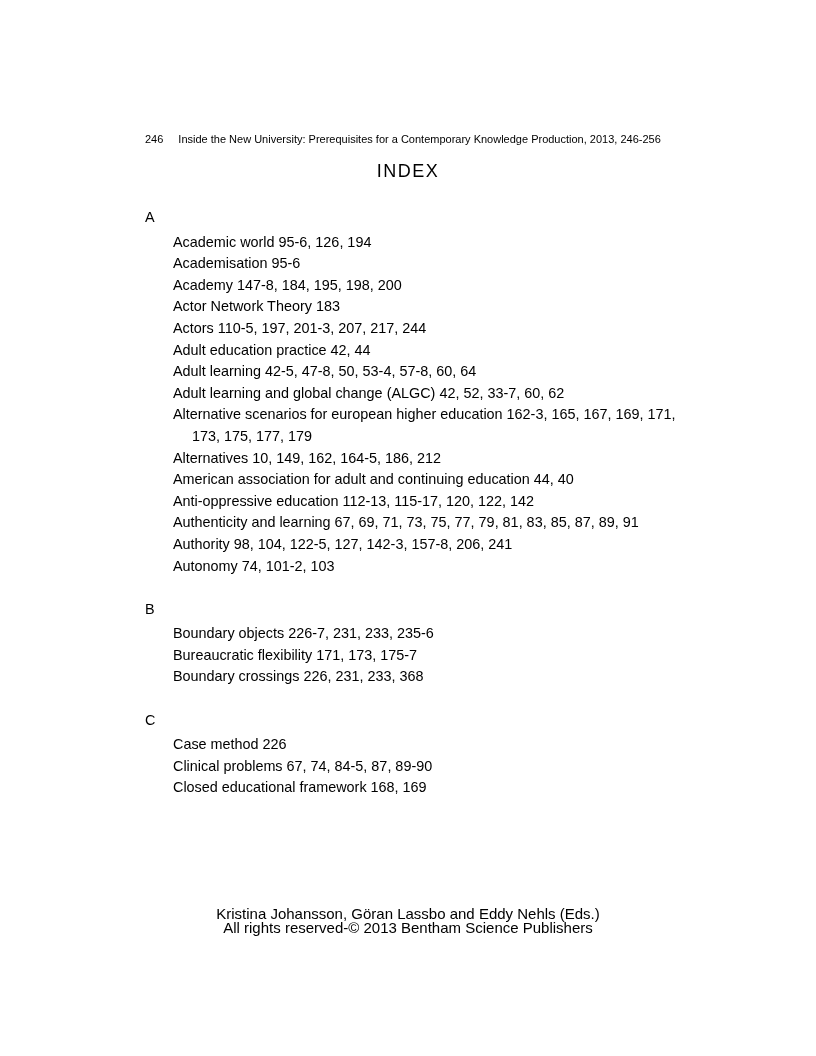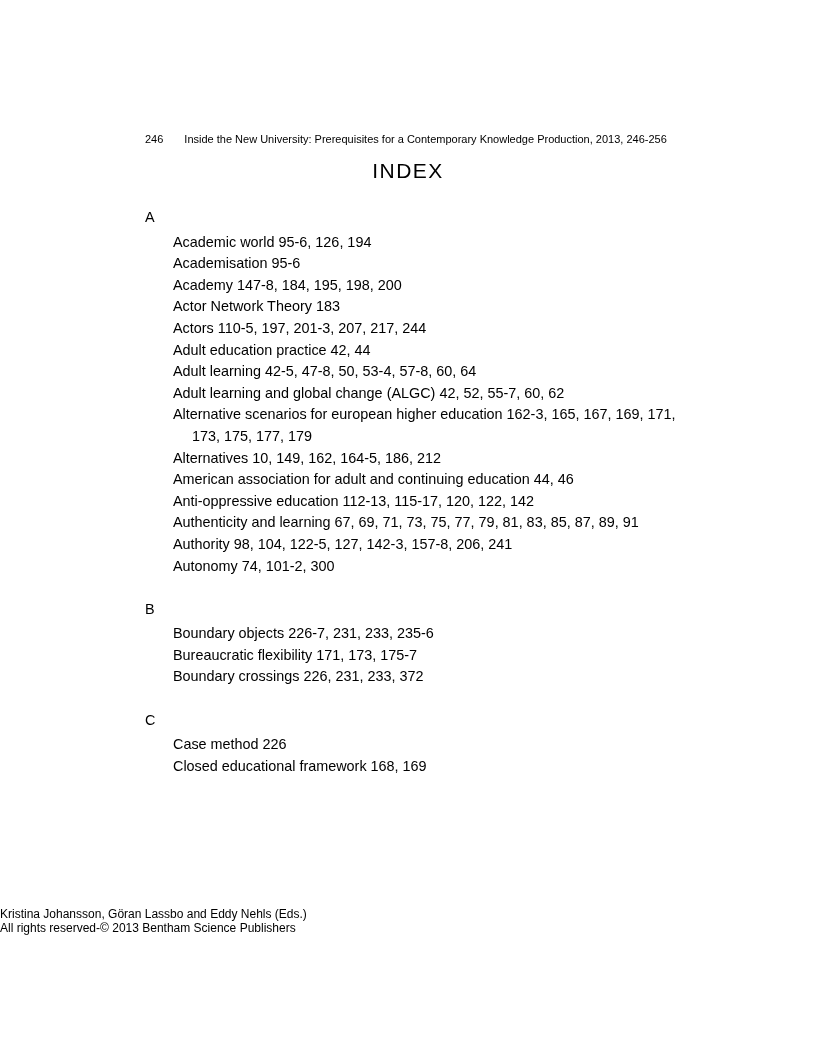"246" .running-header .pnum { margin-right: 21px -> 15px }
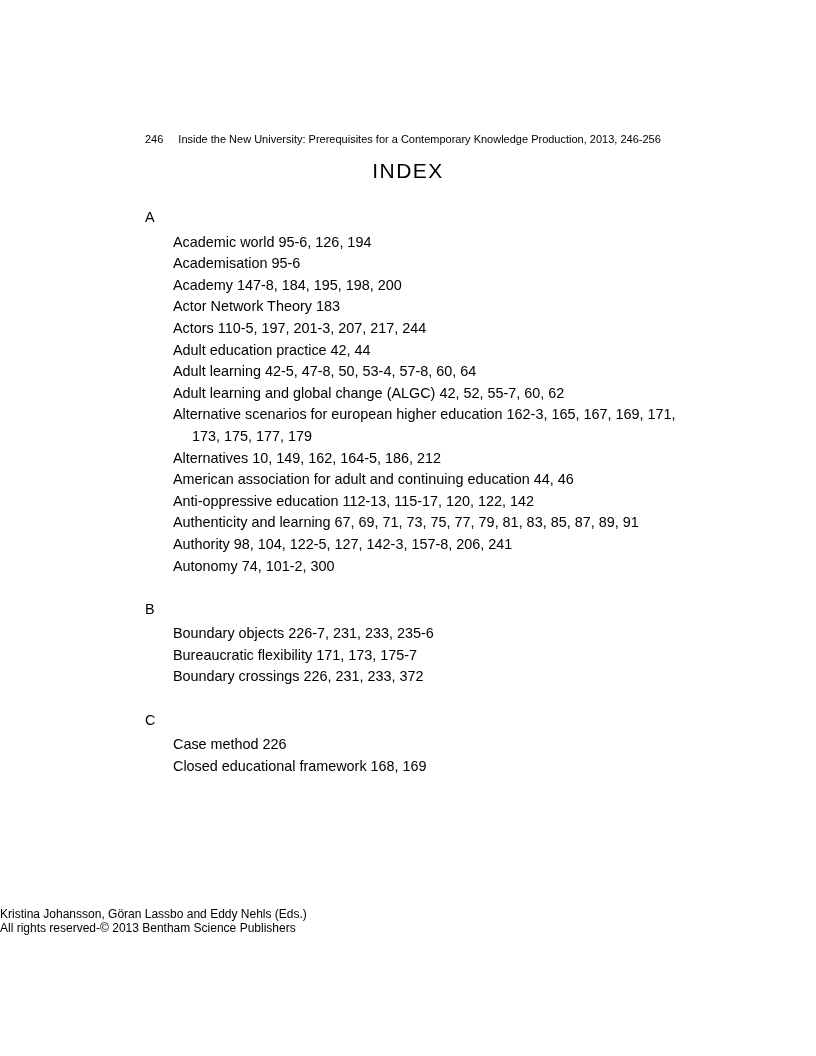"INDEX" .doc-title { font-size: 21px -> 18px }
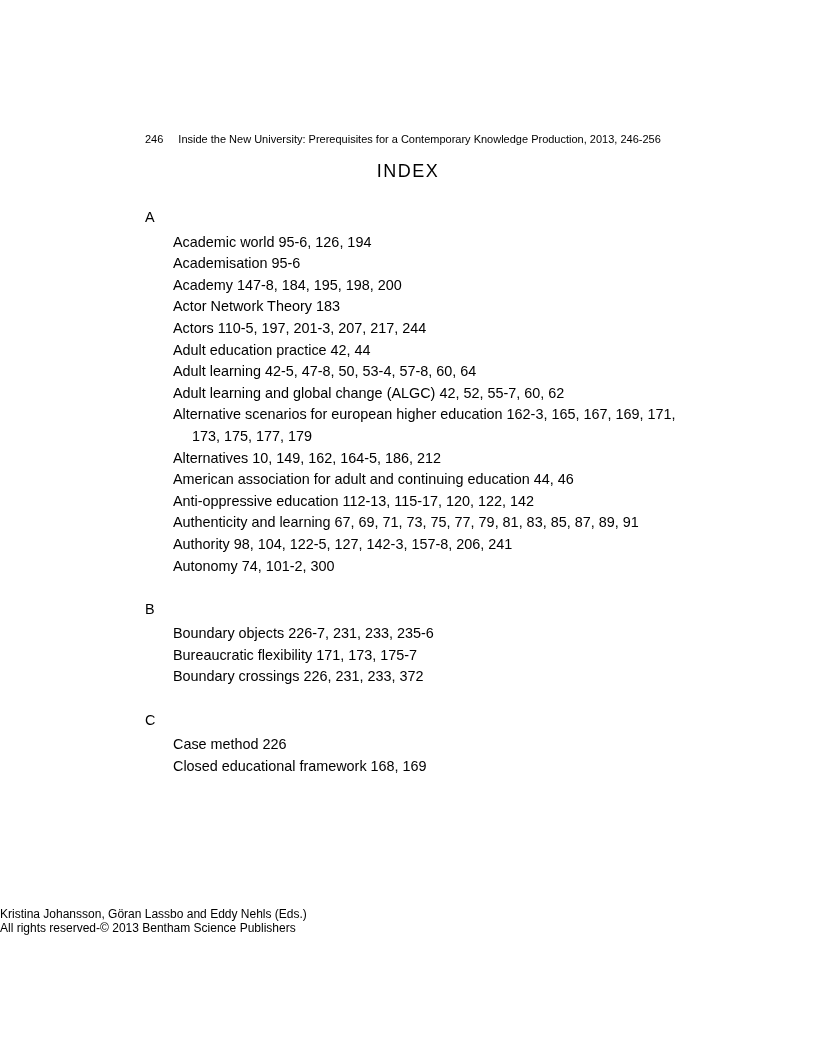"Adult learning and global change" div.index-entry { text: 55-7 -> 33-7 }
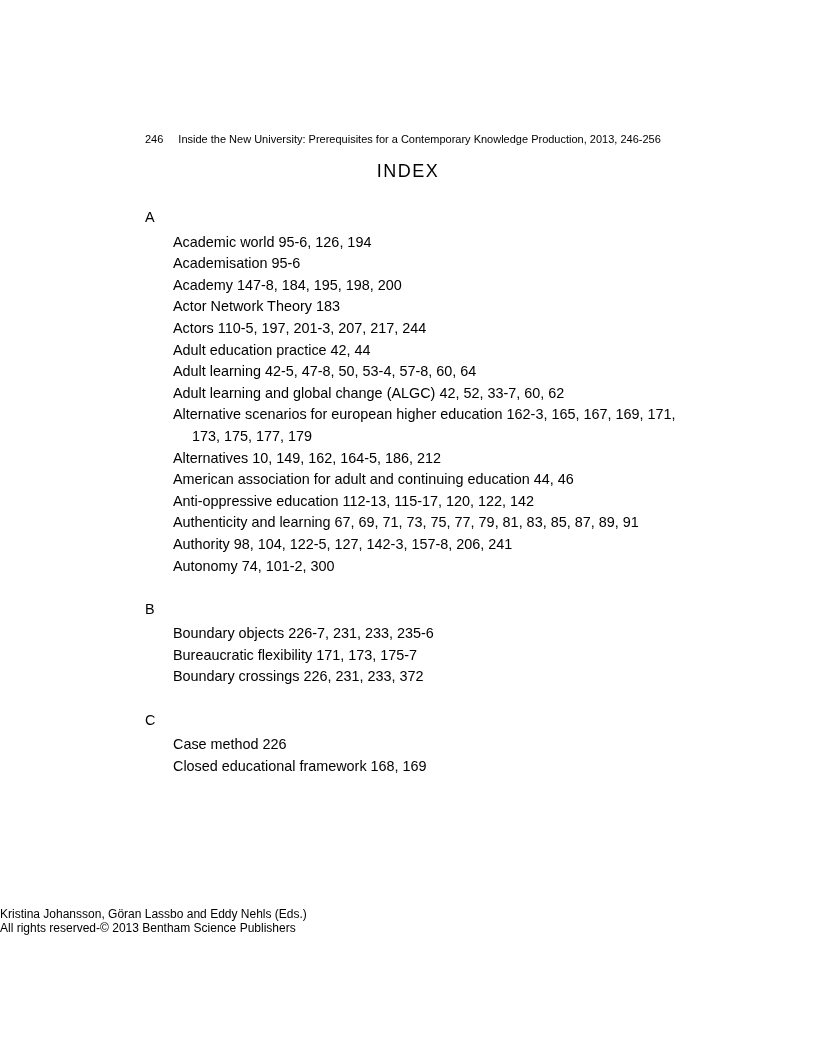"American association for adult and" div.index-entry { text: 46 -> 40 }
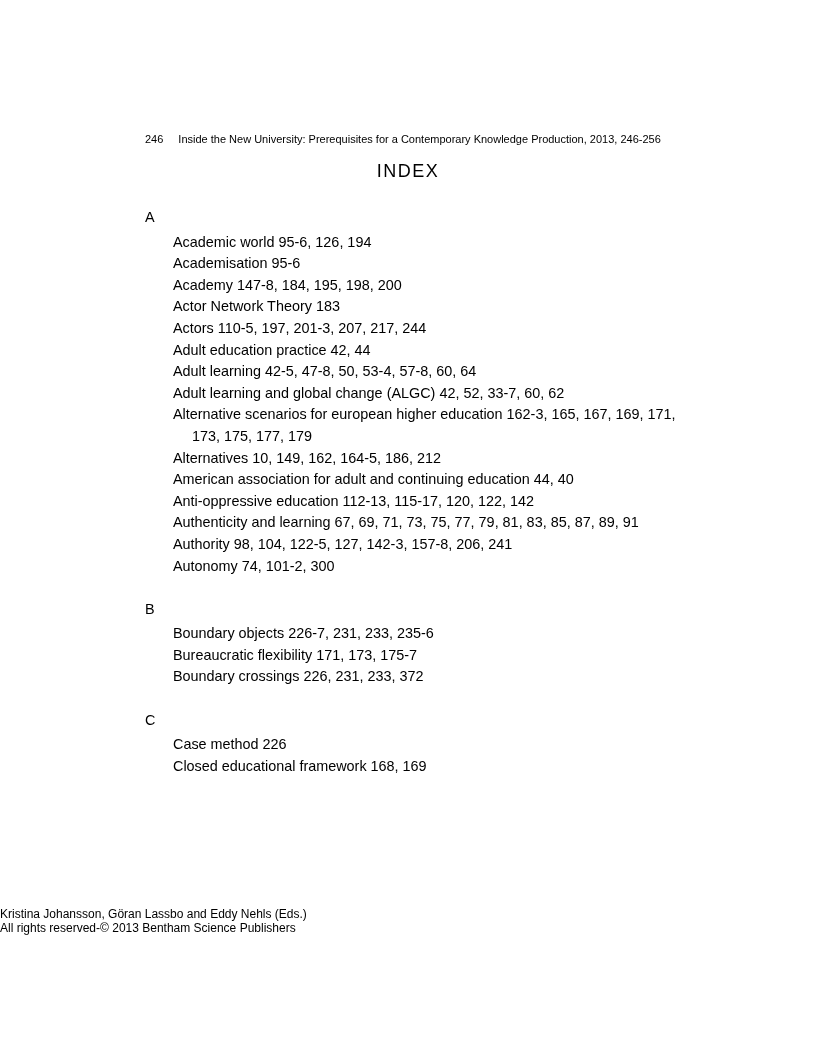"Autonomy 74, 101-2, 300" div.index-entry { text: 300 -> 103 }
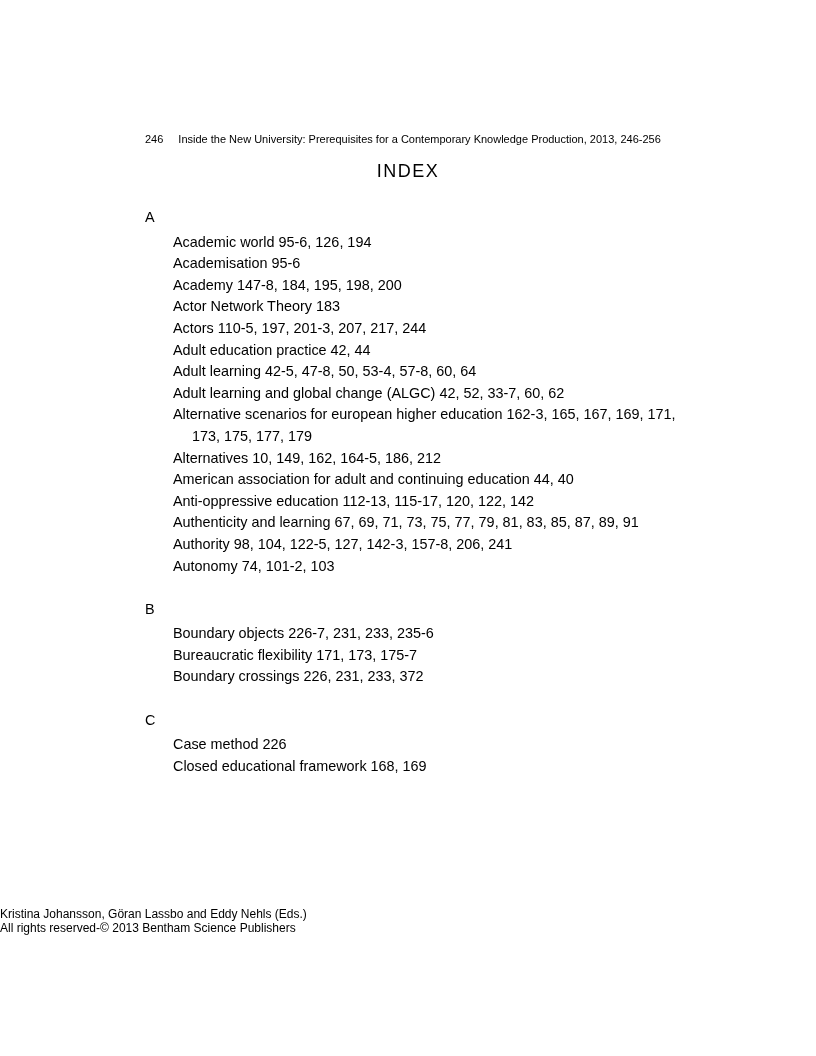"Boundary crossings 226, 231, 233," div.index-entry { text: 372 -> 368 }
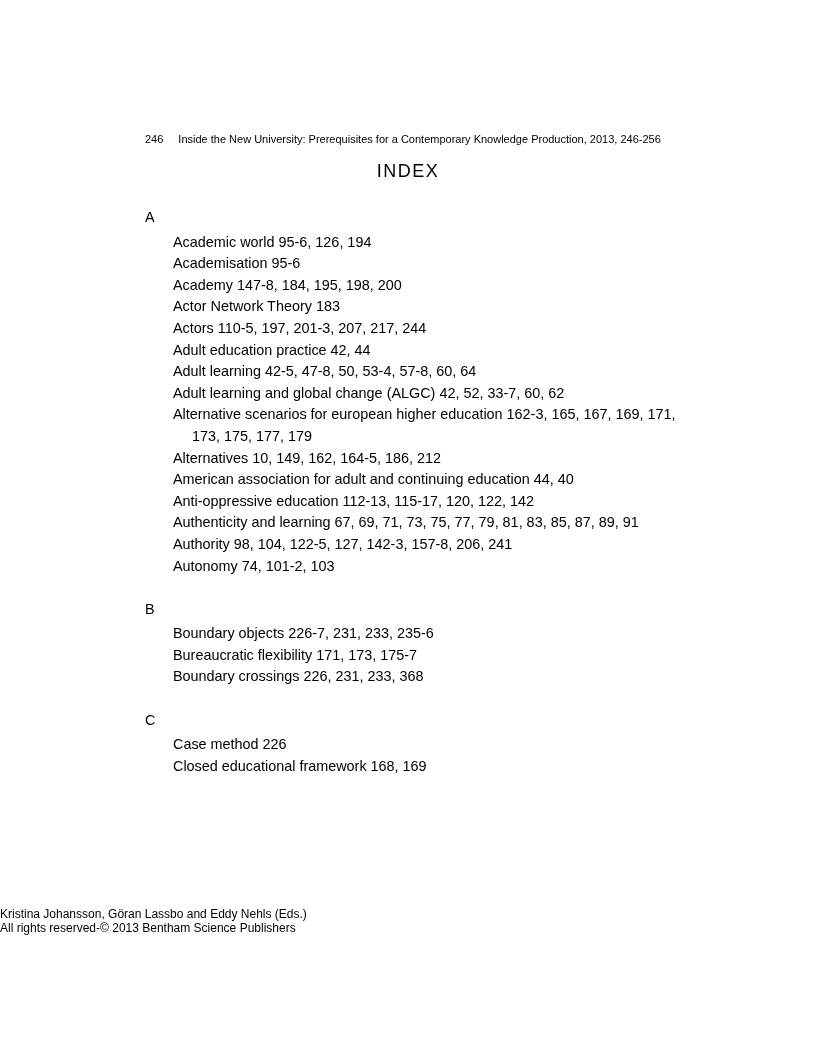"Clinical problems 67, 74, 84-5," div.index-entry { html: none -> <div>Clinical problems 67, 74, 84-5, 87, 89-90</div> }
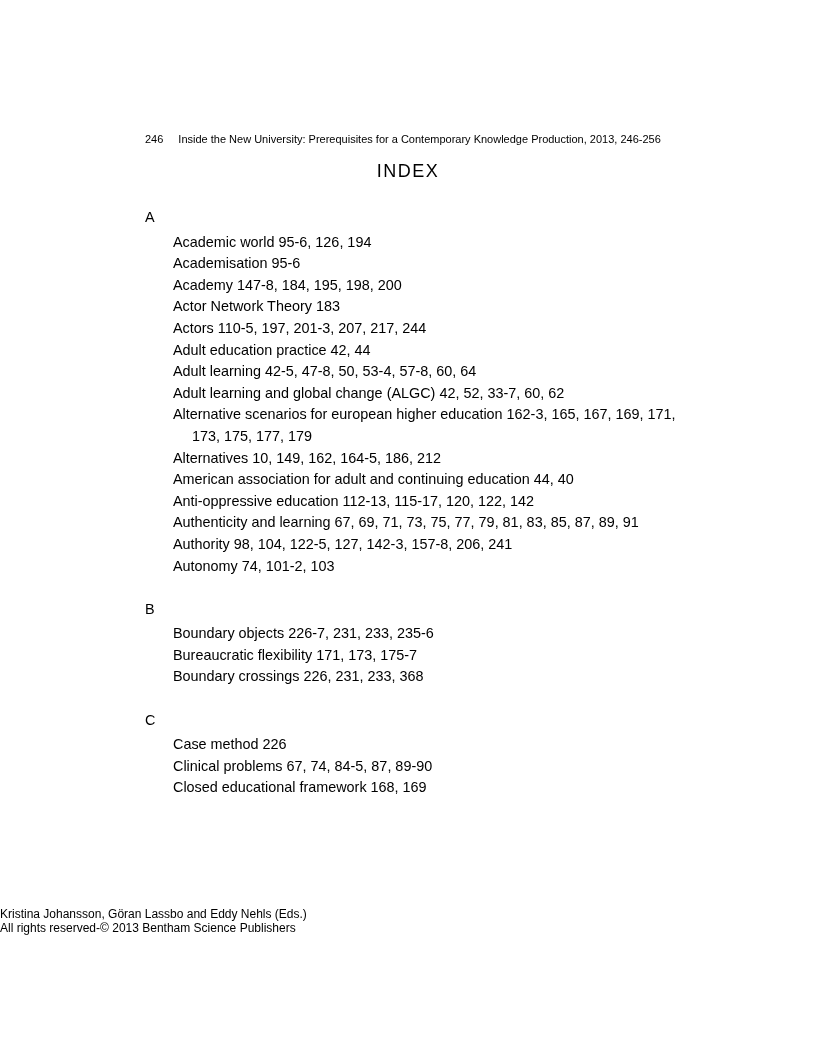"Kristina Johansson, Göran Lassbo and" .page-footer { font-size: 12px -> 15px; text-align: left -> center }
